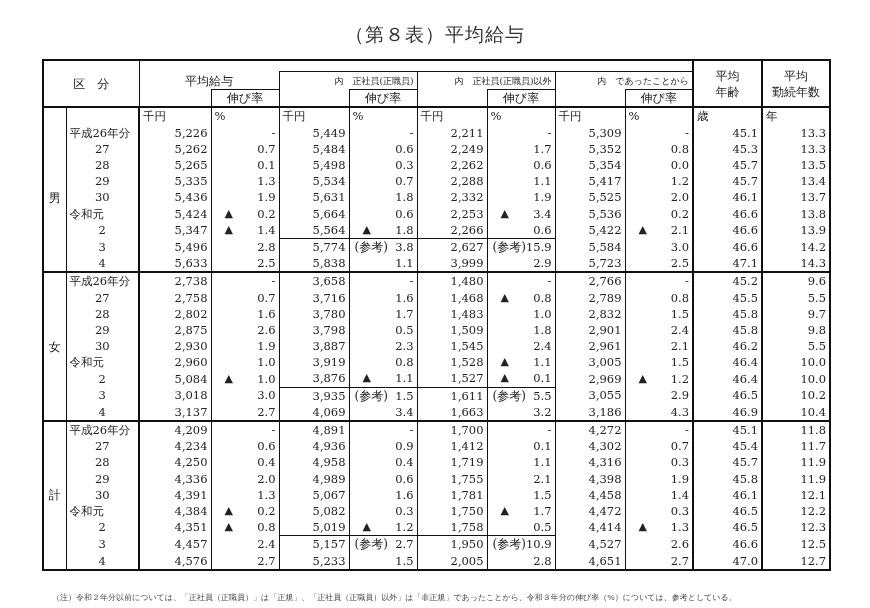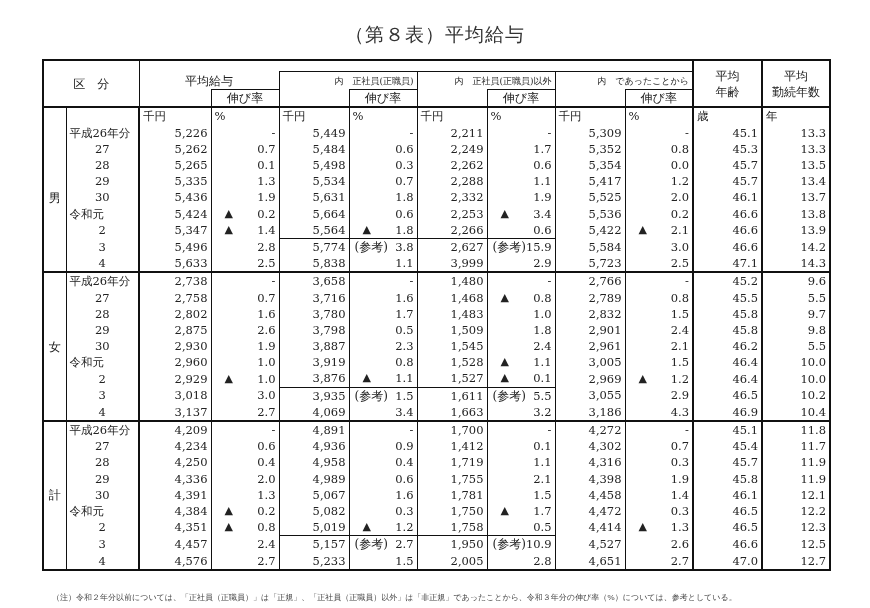"2,929" span { text: 2,929 -> 5,084 }
